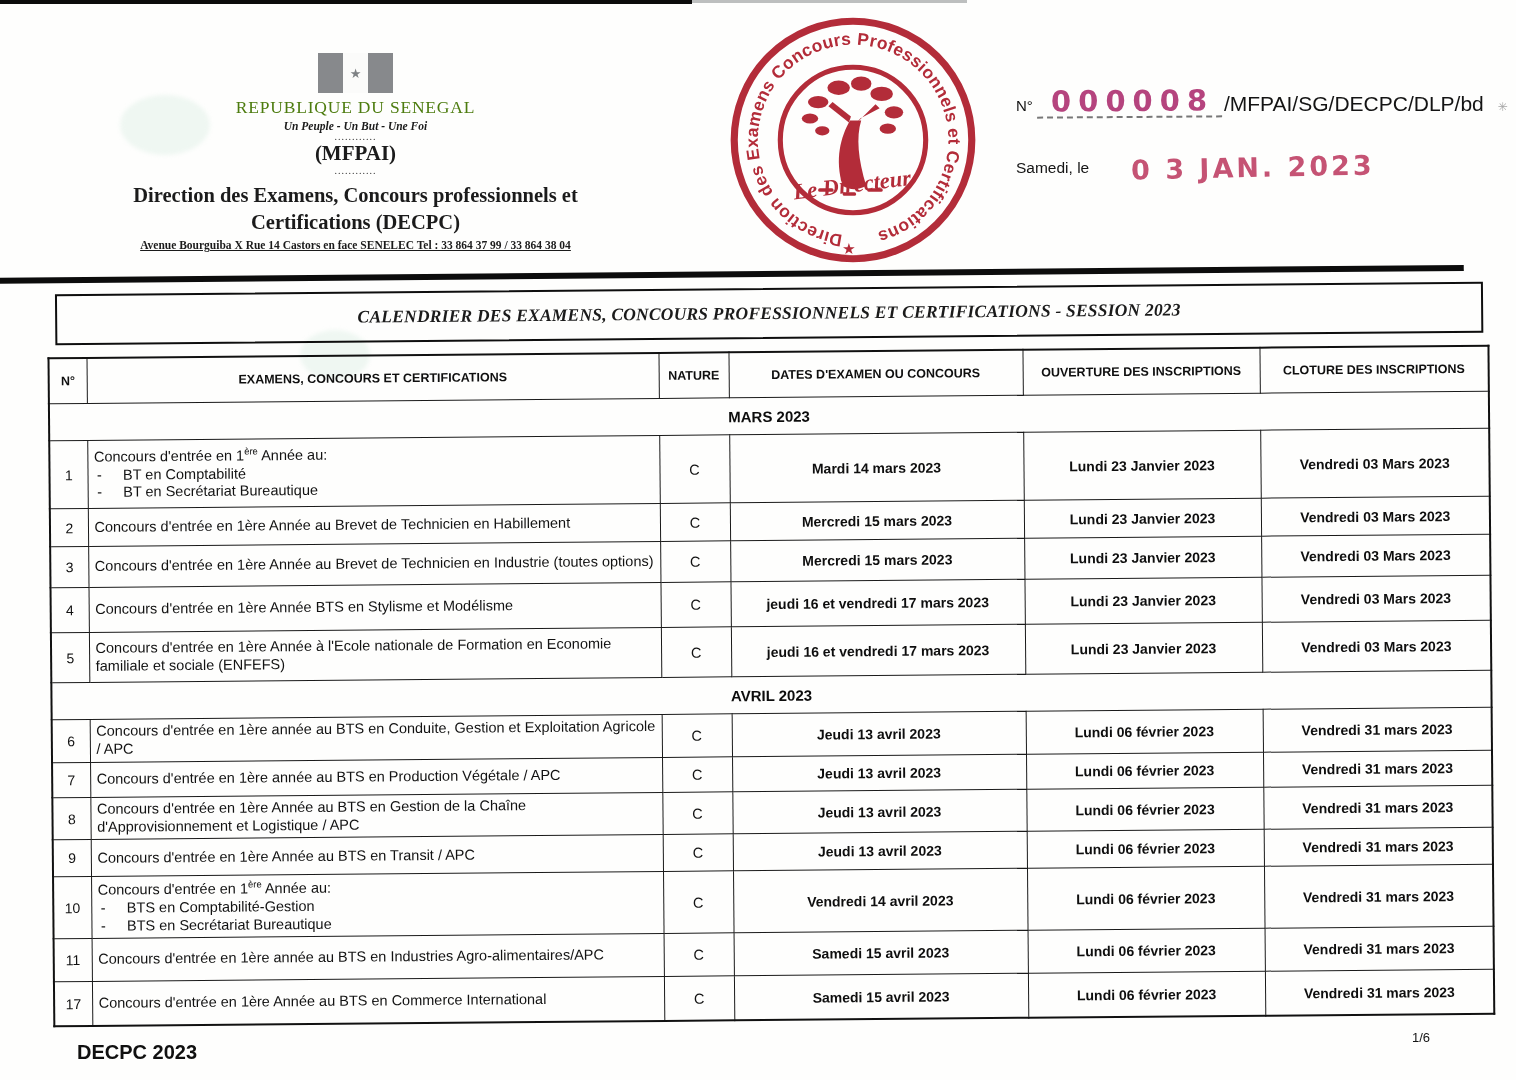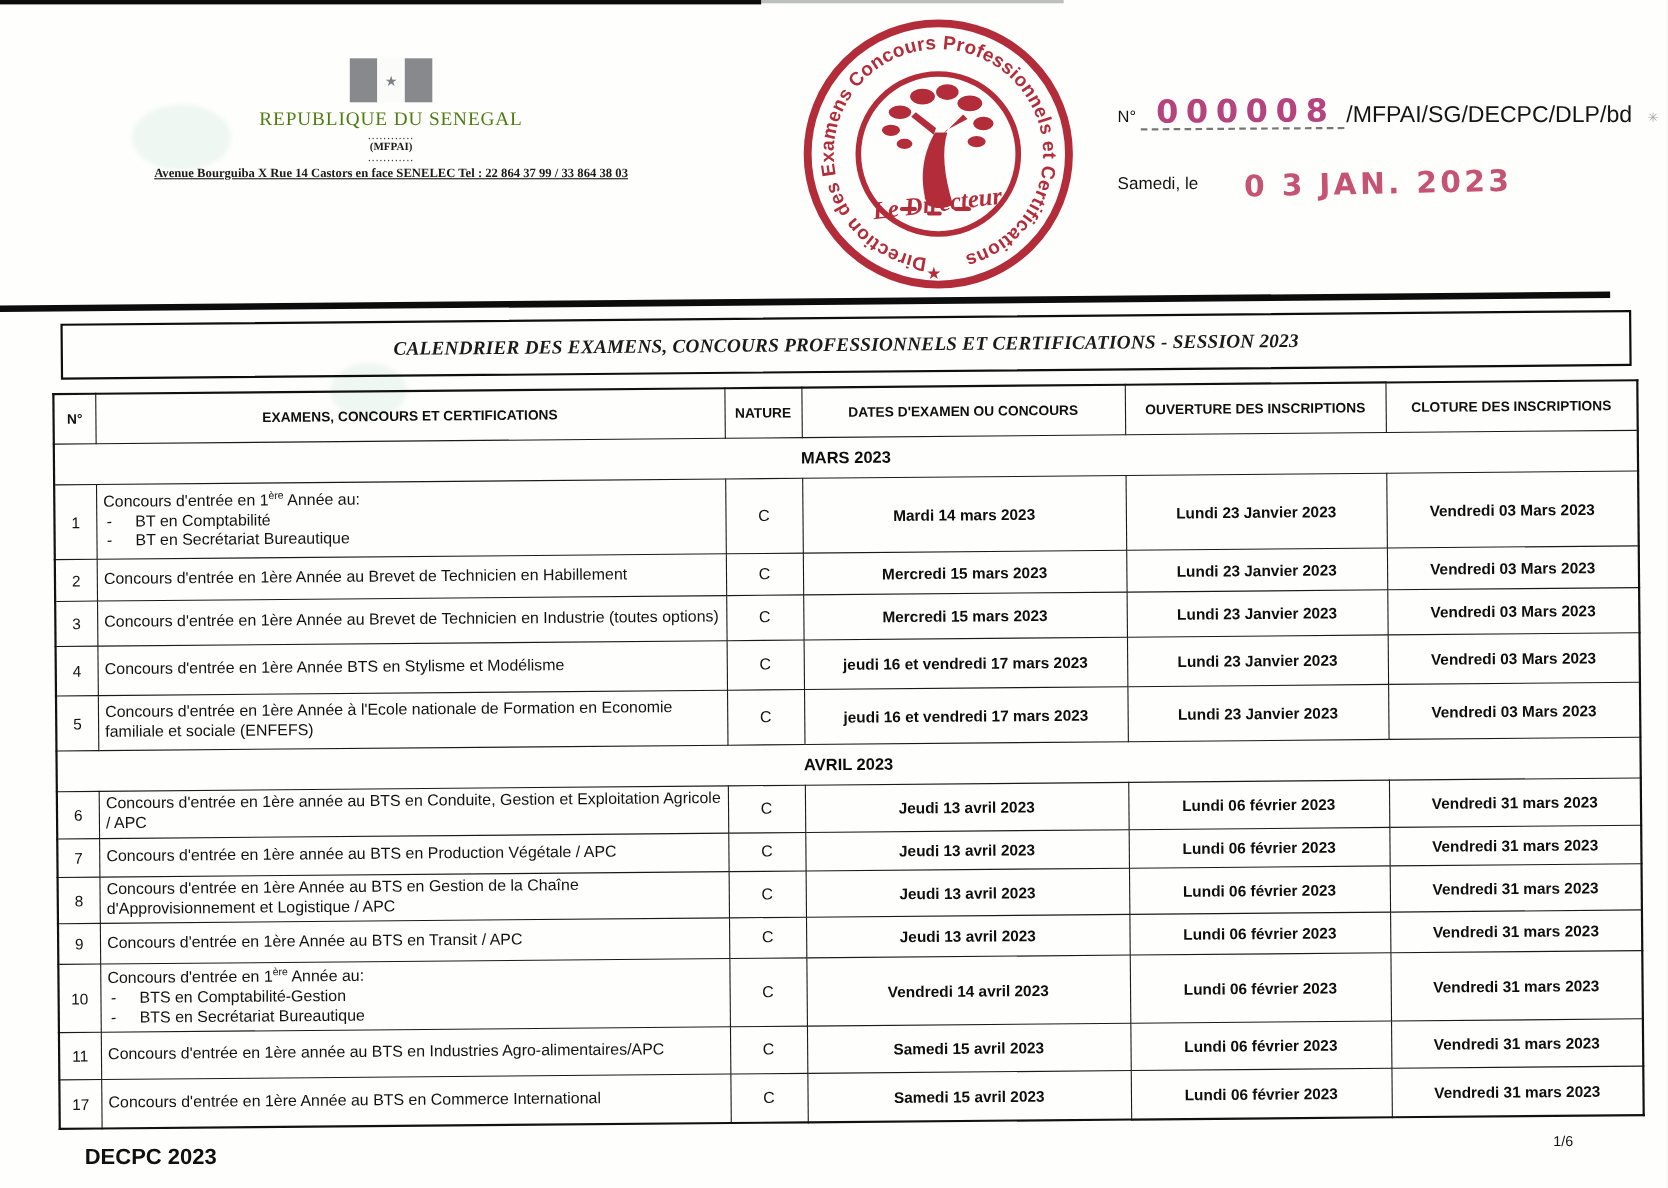"Un Peuple - Un But" div.motto { html: none -> <div>Un Peuple - Un But - Une Foi</div> }
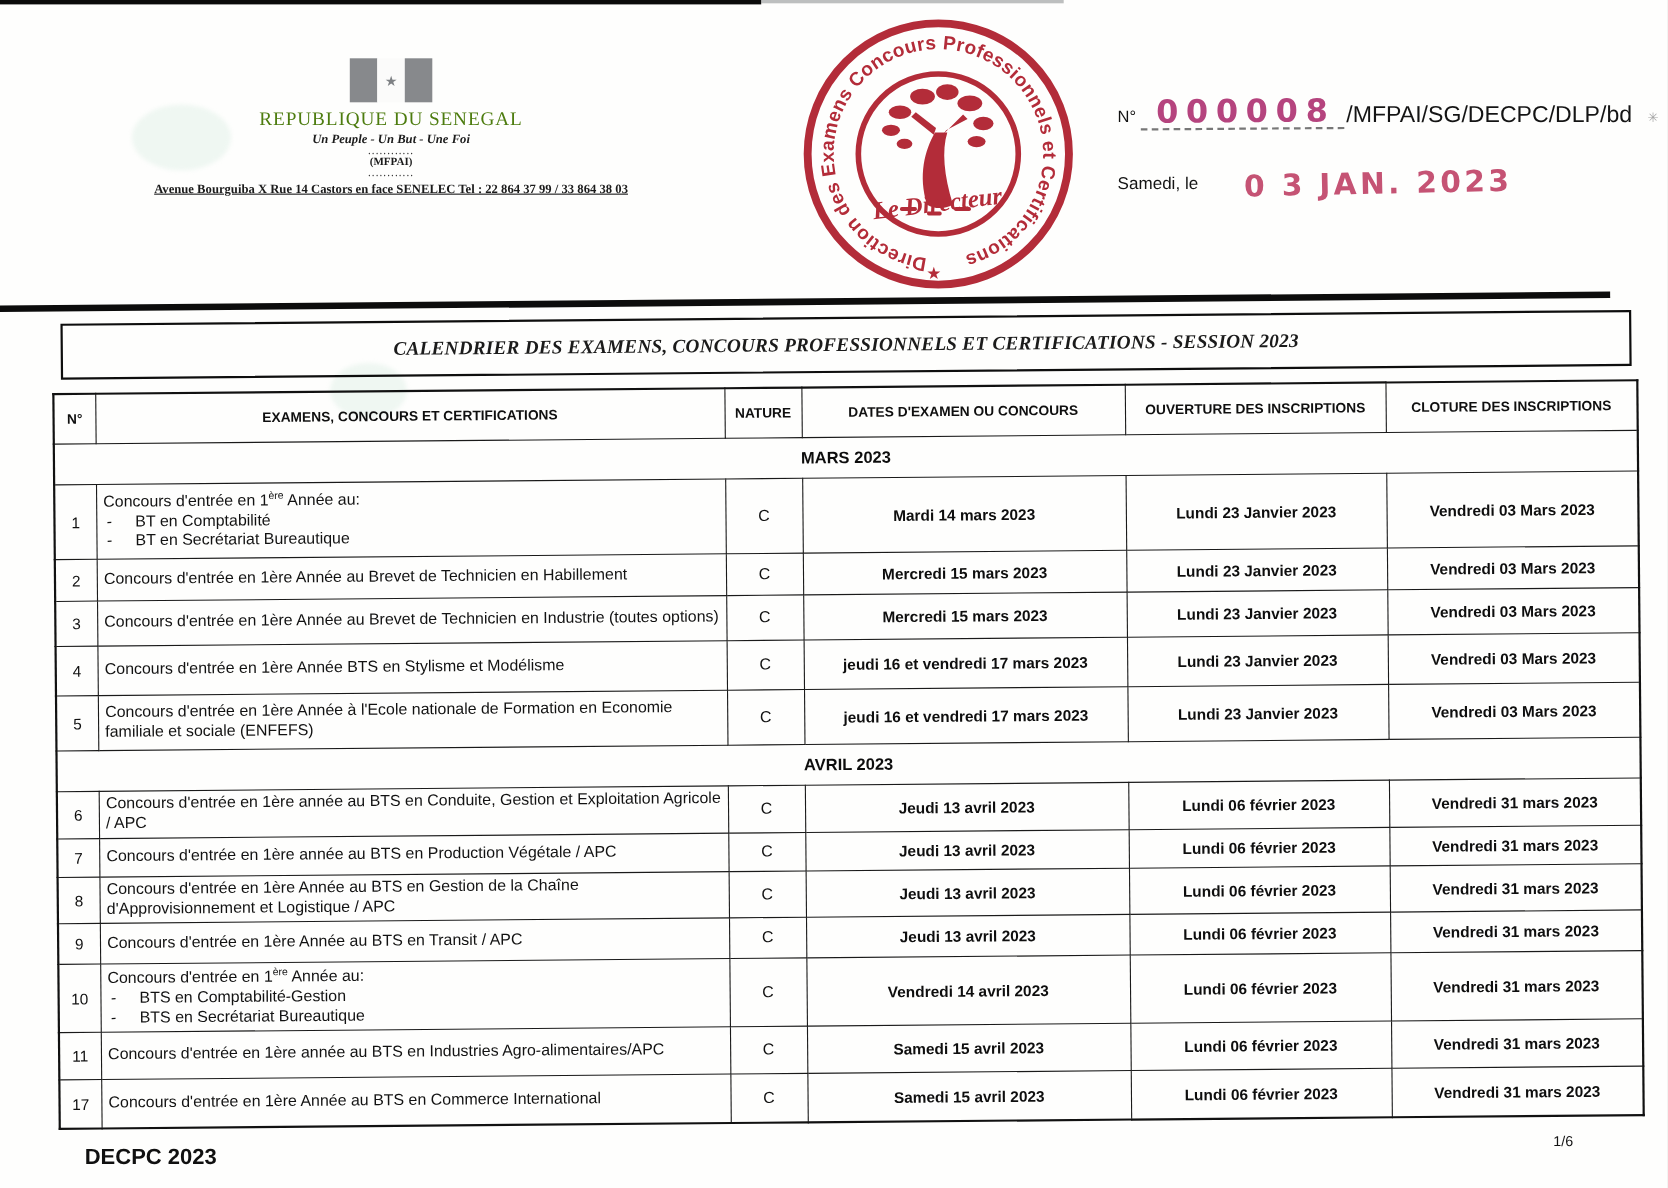"(MFPAI)" .mfpai { font-size: 10px -> 21px }
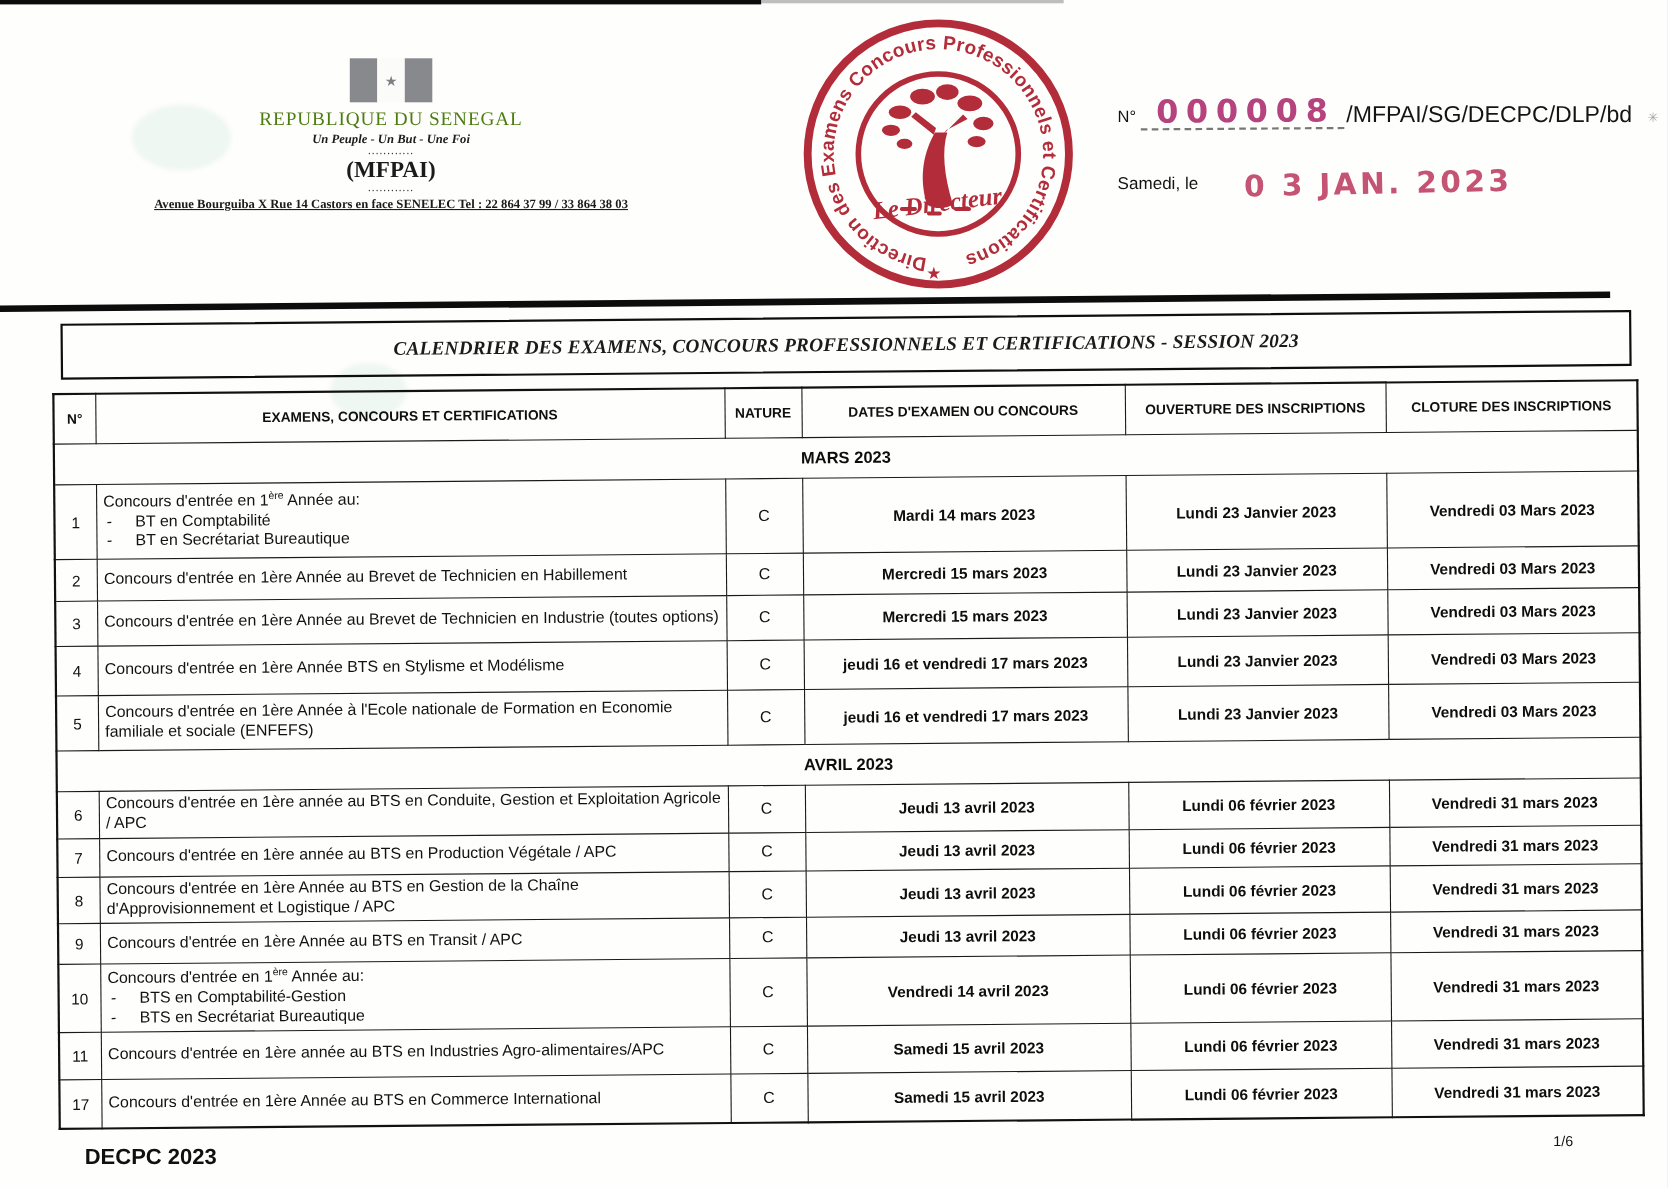"Direction des Examens, Concours" div.direction { html: none -> <div> <div>Direction des Examens, Concours professionnels et</div> <div>Certifications (DECPC)</div> </div> }
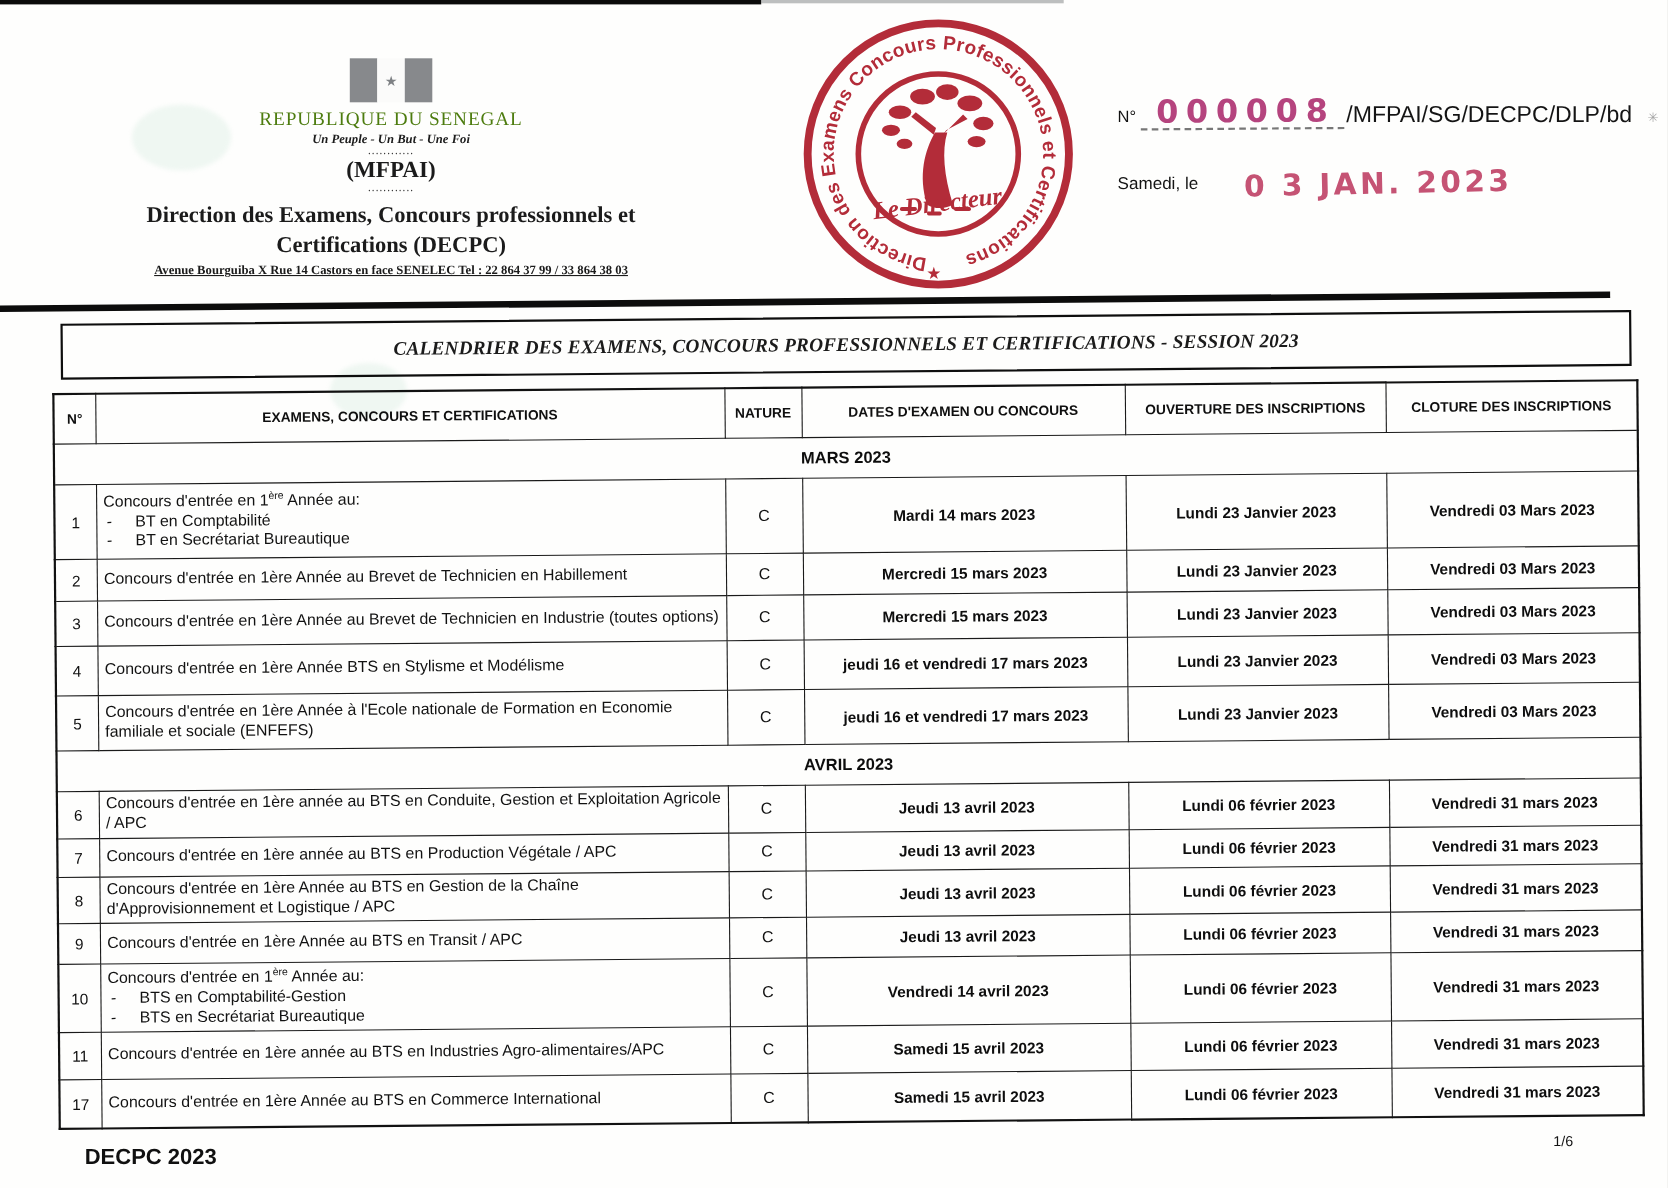"Avenue Bourguiba X Rue 14" div.address { text: 22 864 37 99 / 33 864 38 03 -> 33 864 37 99 / 33 864 38 04 }
